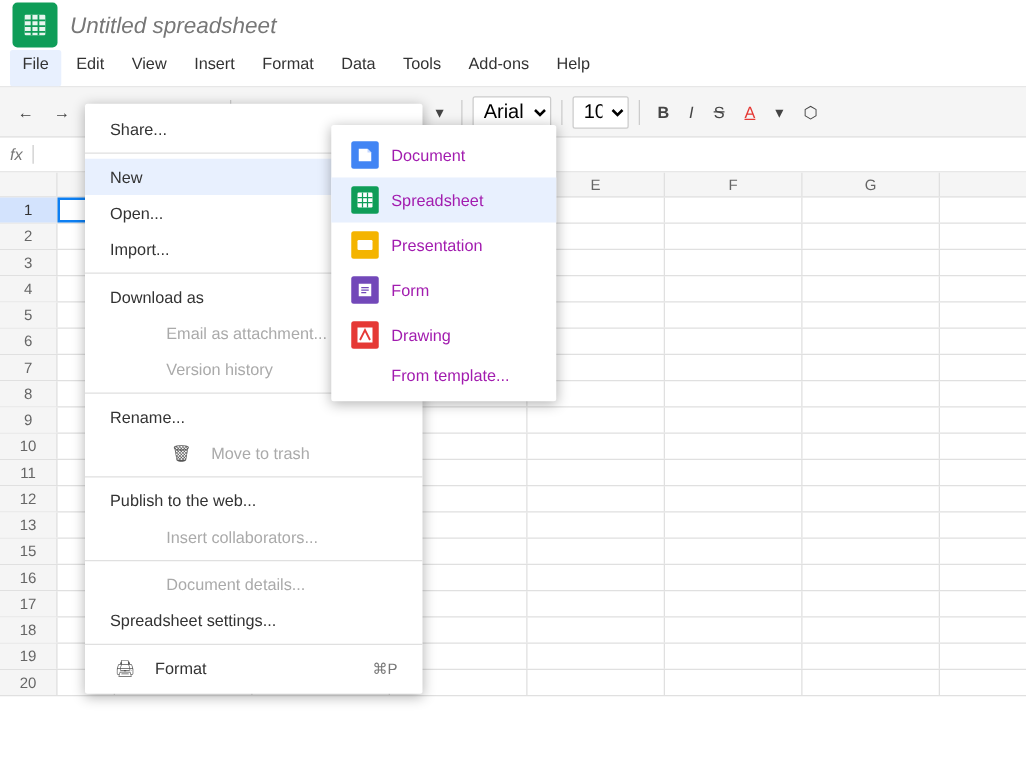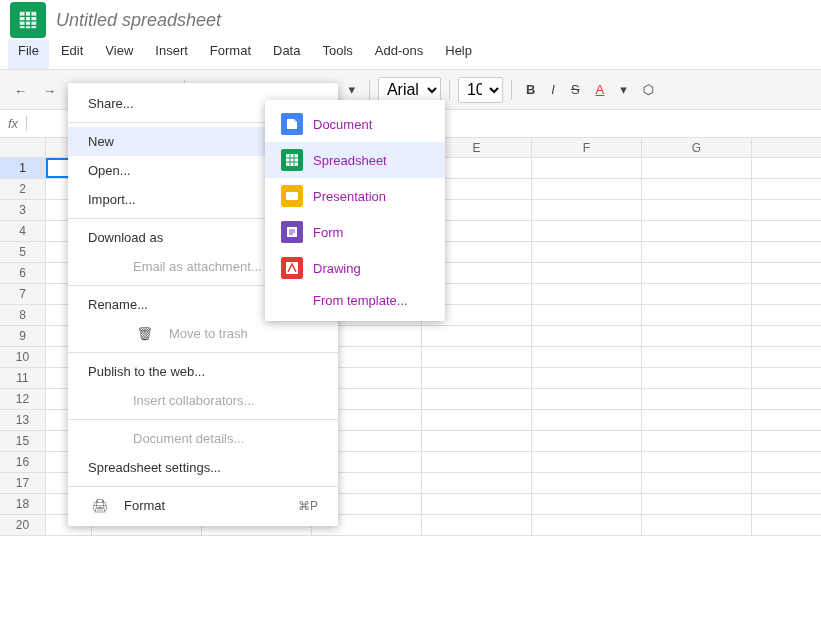"Version history" div.file-menu-item { html: none -> <div> <span>Version history</span> <span>▶</span> </div> }
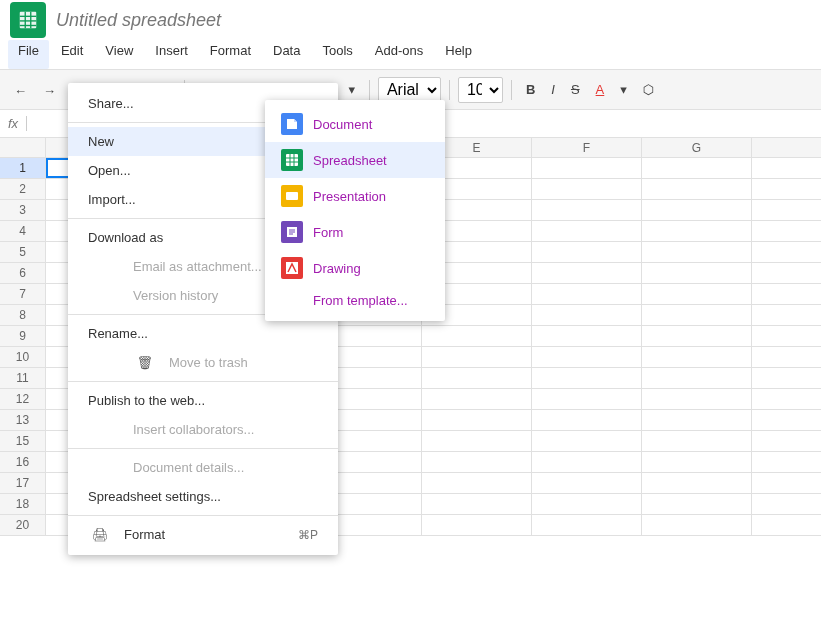"19" div.sheet-row { html: none -> <div> <div>19</div> <div></div> <div></div> <div></div> <div></div> <div></div> <div></div> <div></div> </div> }
